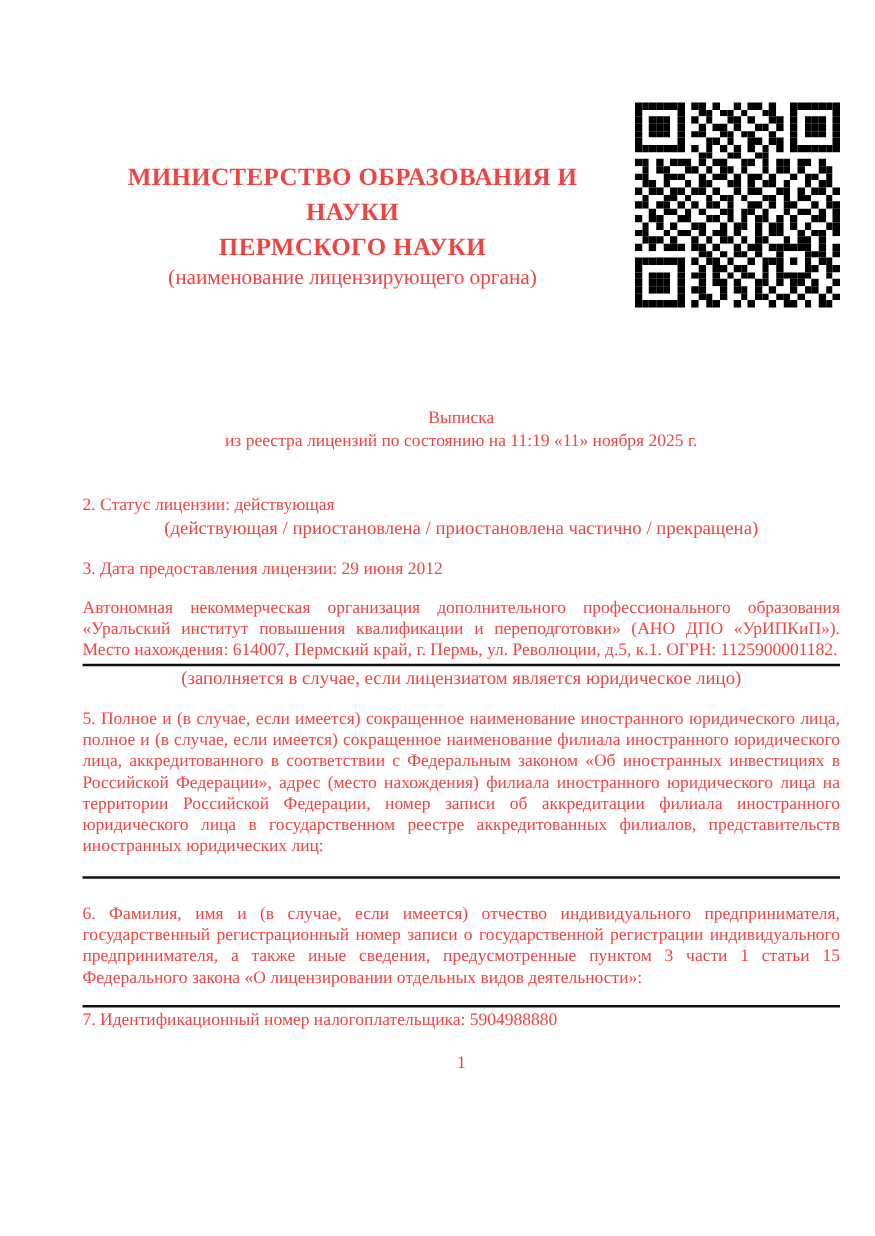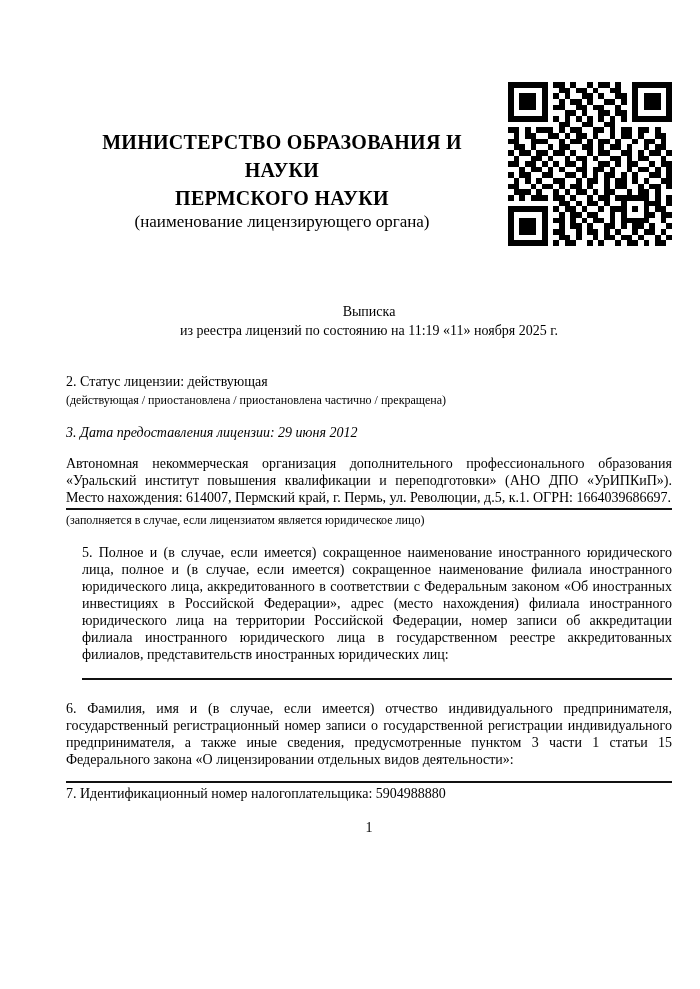"МИНИСТЕРСТВО ОБРАЗОВАНИЯ И НАУКИ" .page { color: #000000 -> #ef4444 }
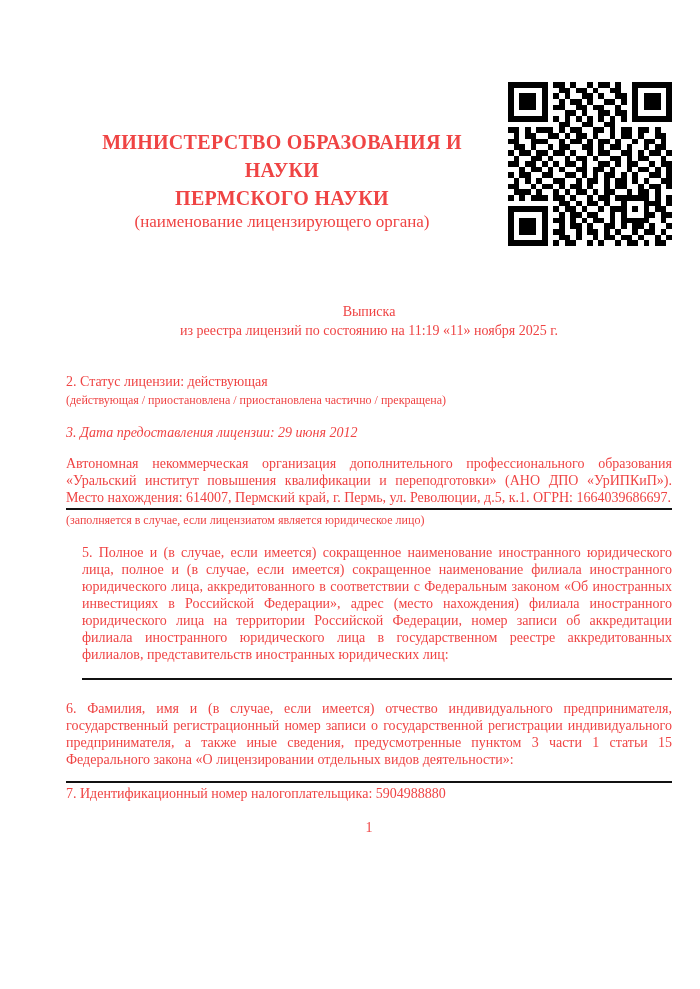"Выписка" .doc-title { margin-top: 56px -> 79px }
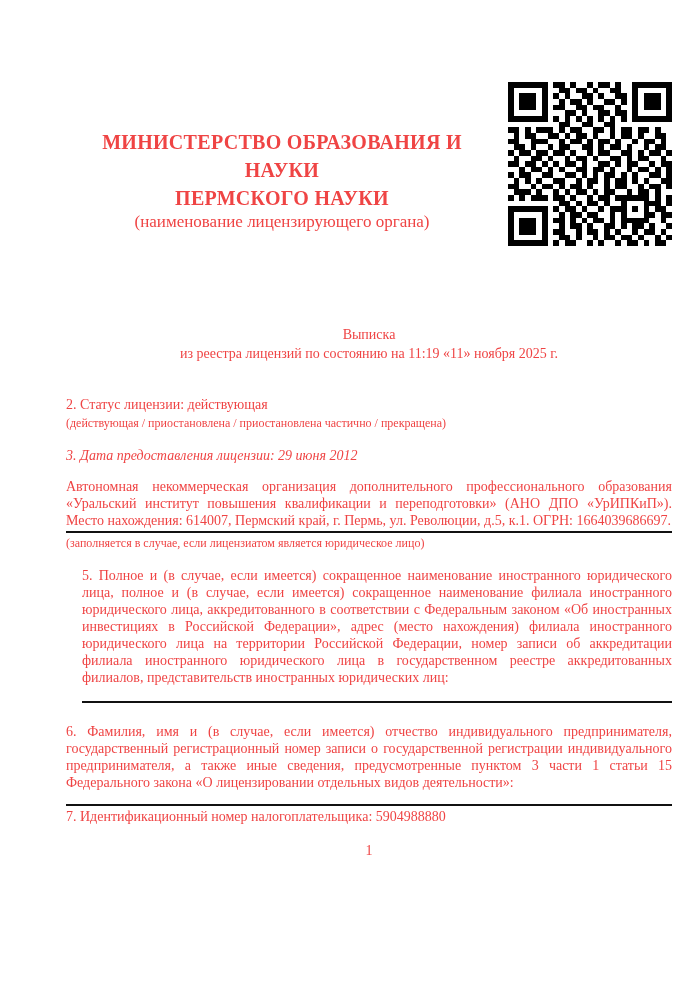"(действующая / приостановлена /" .note { font-size: 12px -> 15px; text-align: left -> center }
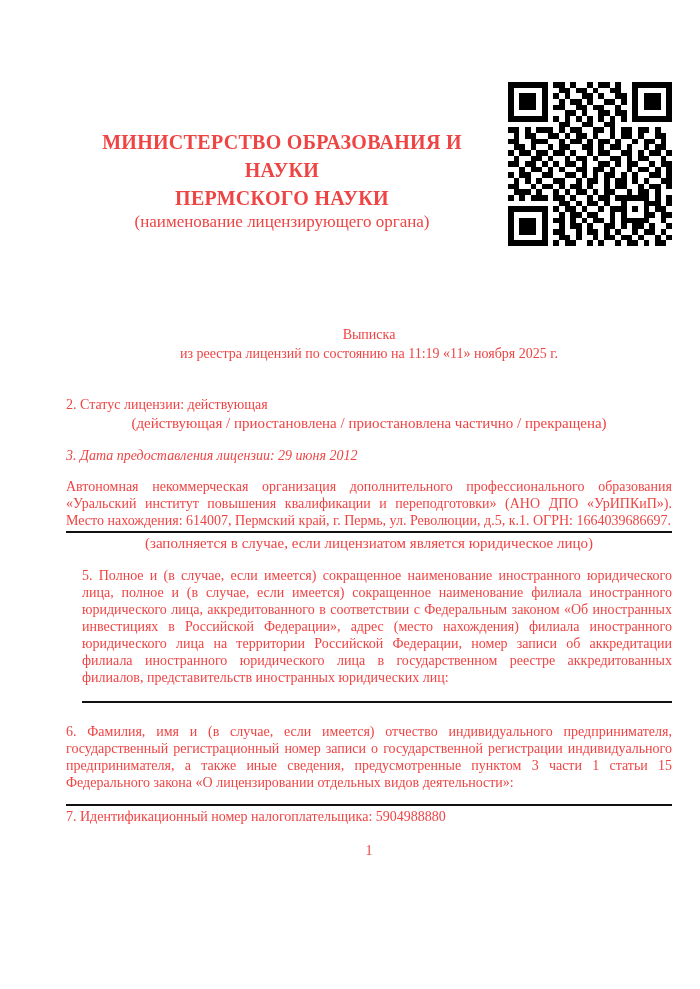"3. Дата предоставления лицензии: 29" .m-item3 { font-style: italic -> none }
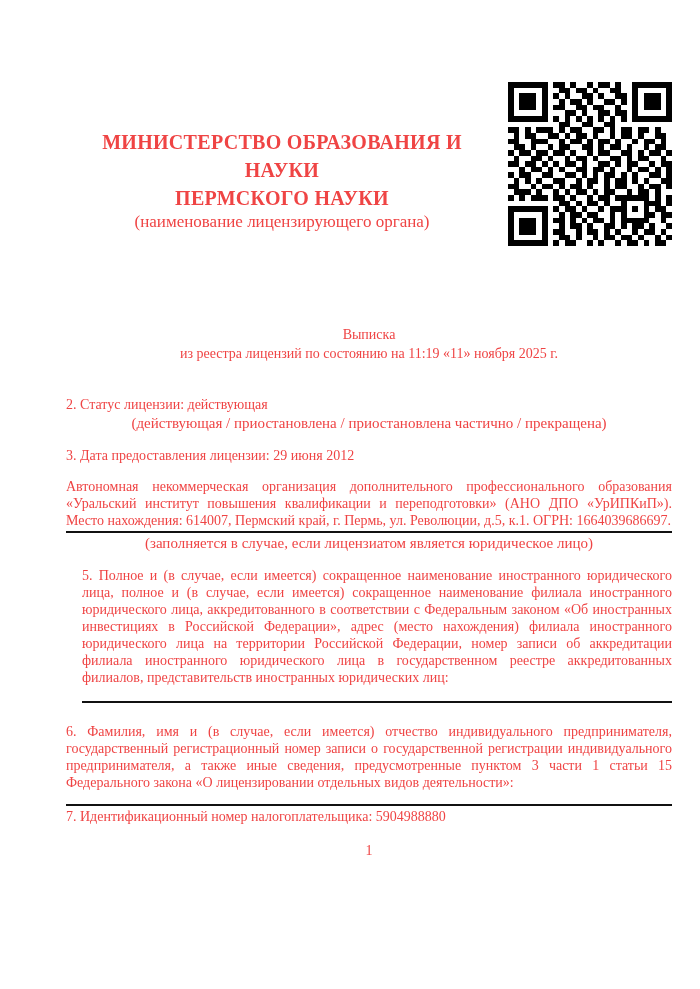"Автономная некоммерческая организация" p { text: 1664039686697 -> 1125900001182 }
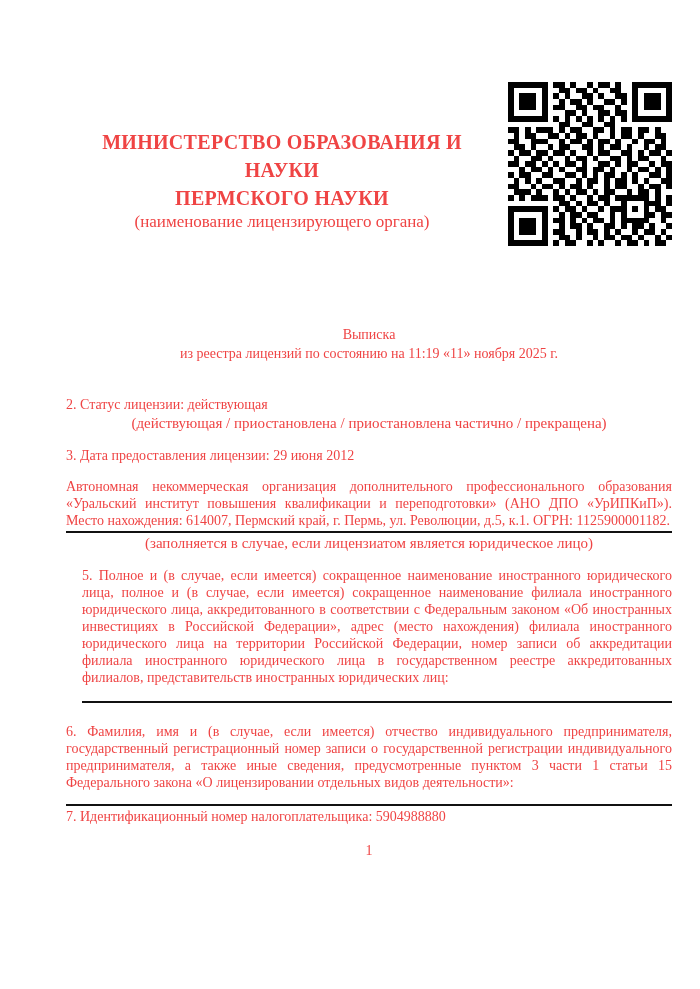"5. Полное и (в случае," .m-item5 { margin-left: 16px -> none }
